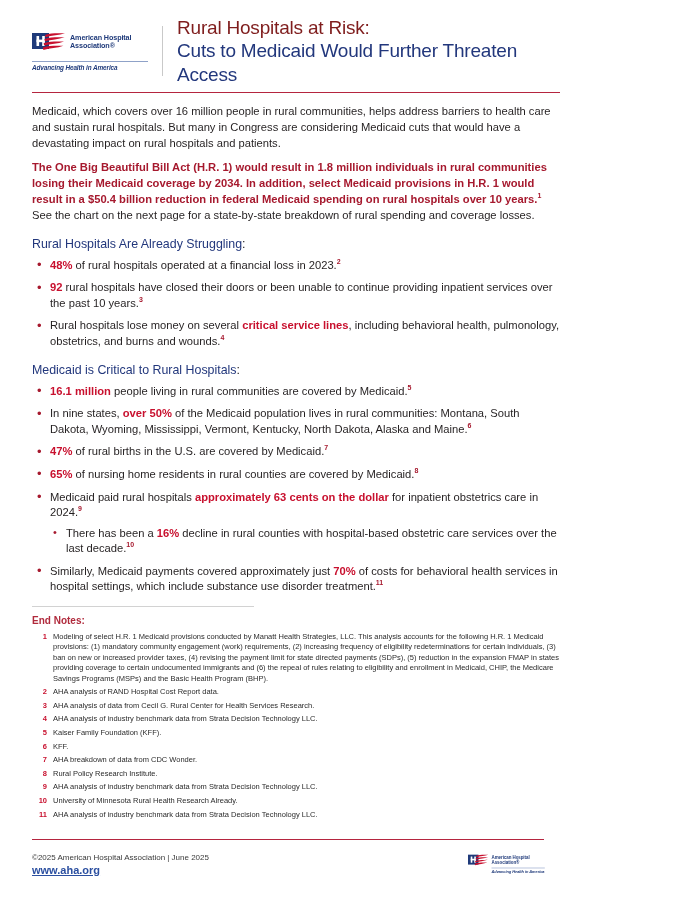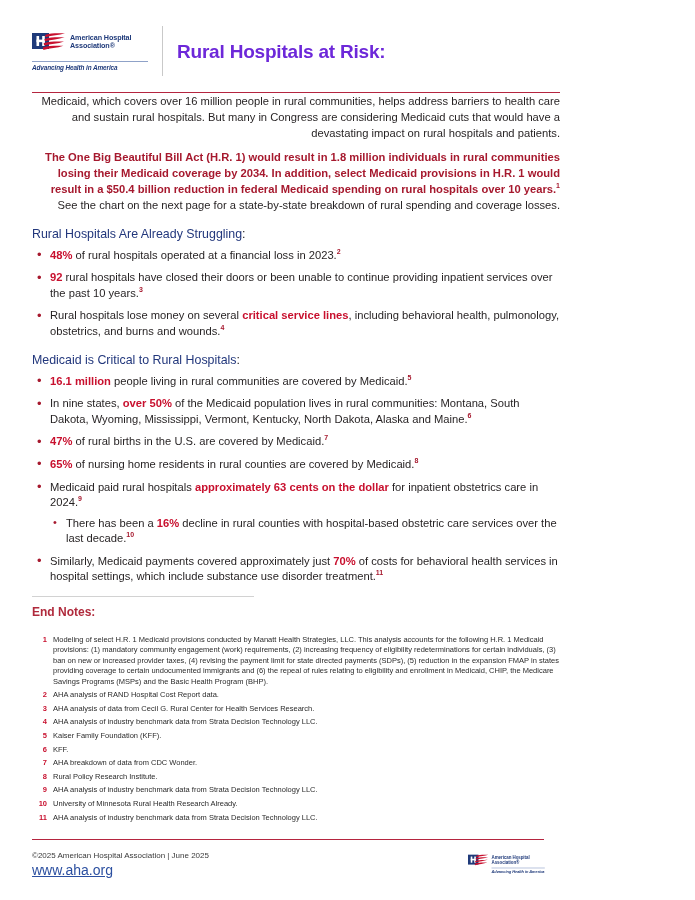"Rural Hospitals at Risk:" .title-main { color: #6d28d9 -> #7f1d1d; font-weight: bold -> normal }
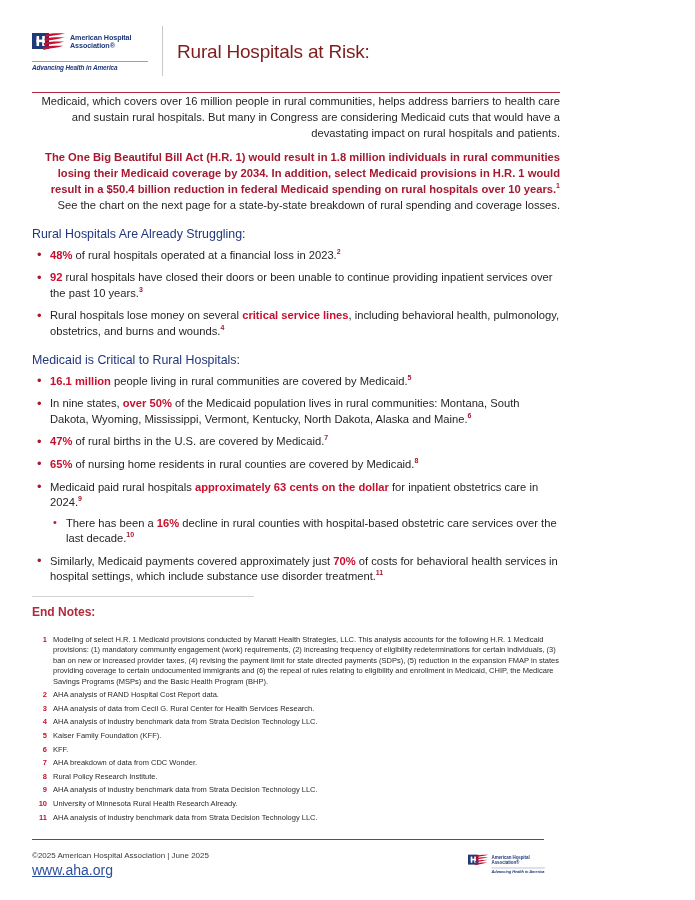"Cuts to Medicaid Would Further" div.title-sub { html: none -> <div>Cuts to Medicaid Would Further Threaten Access</div> }
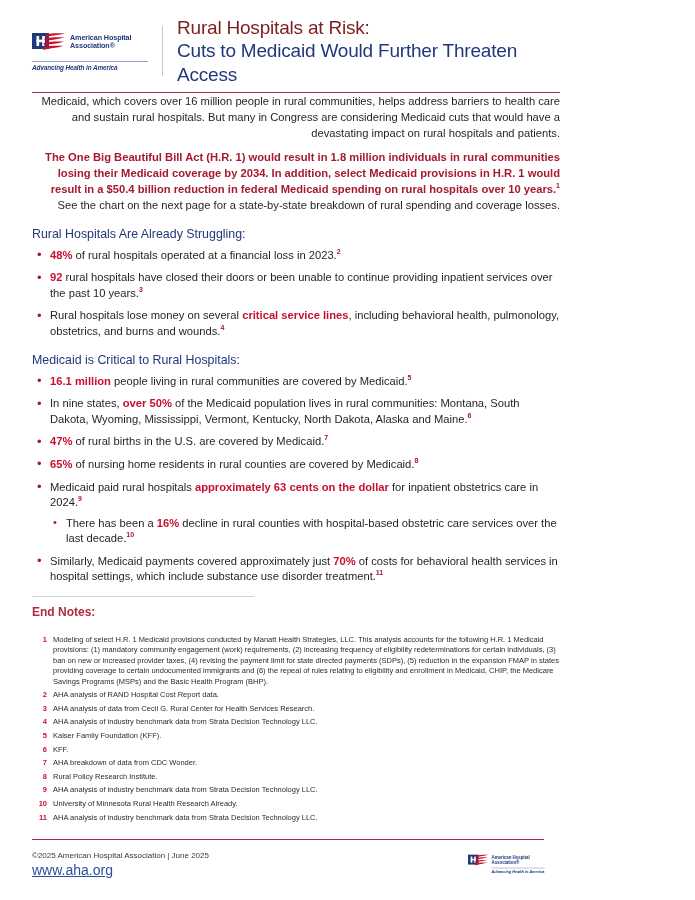"Medicaid, which covers over 16" .intro { margin-top: 1px -> 11px; text-align: right -> none }
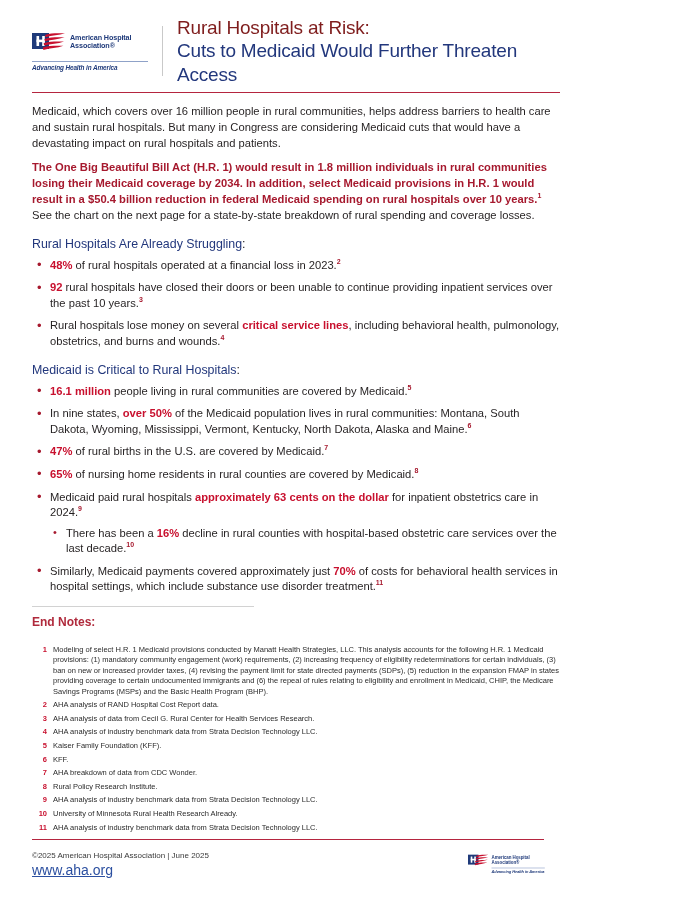"End Notes:" .notes-title { font-size: 12px -> 10px; margin: 8px 0 16px 0 -> 8px 0 6px 0 }
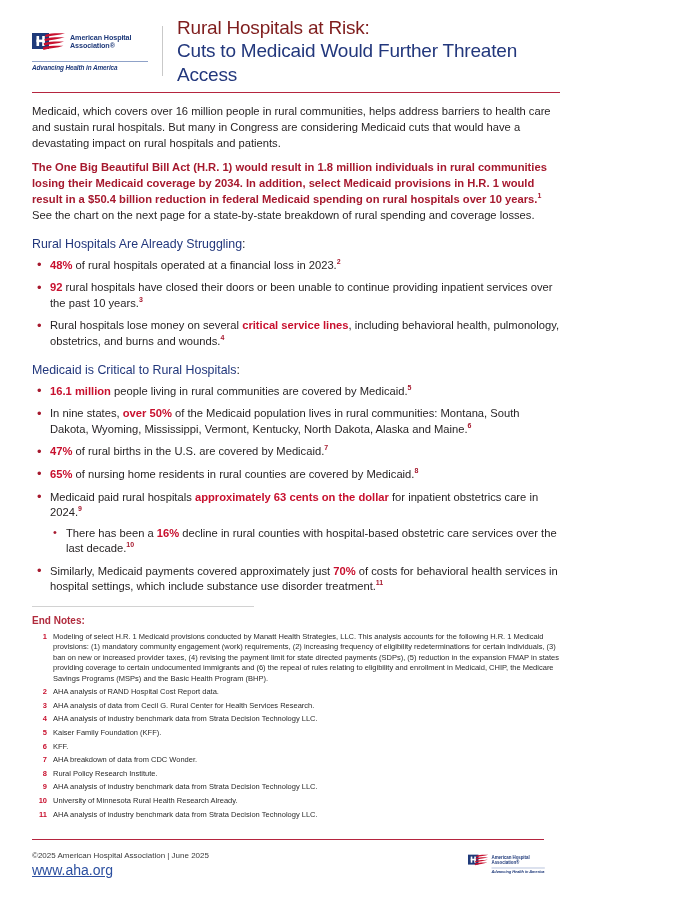"www.aha.org" .footer-link { font-size: 14px -> 11px; font-weight: none -> bold }
